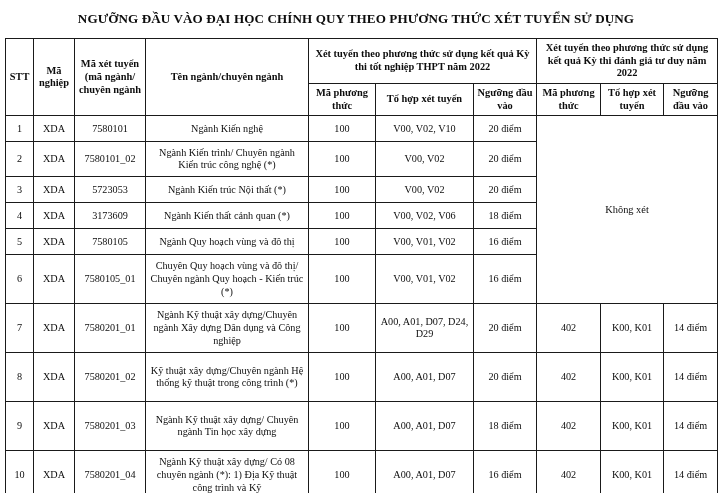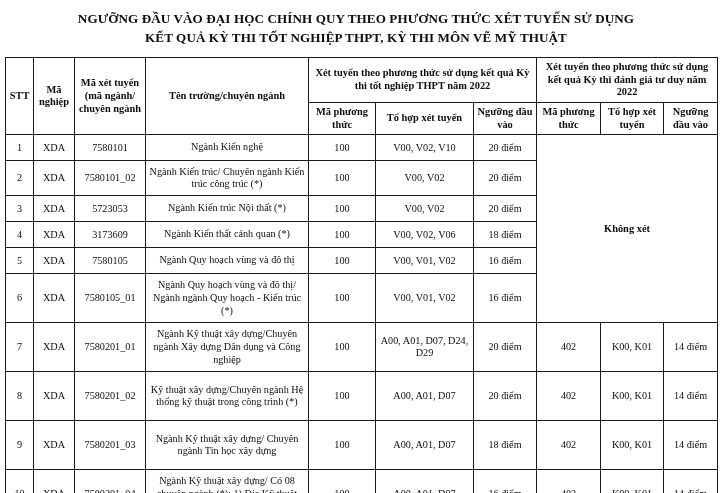"KẾT QUẢ KỲ THI TỐT" span.tline { html: <span>KẾT QUẢ KỲ THI TỐT NGHIỆP THPT, KỲ THI MÔN VẼ MỸ THUẬT</span> -> none }
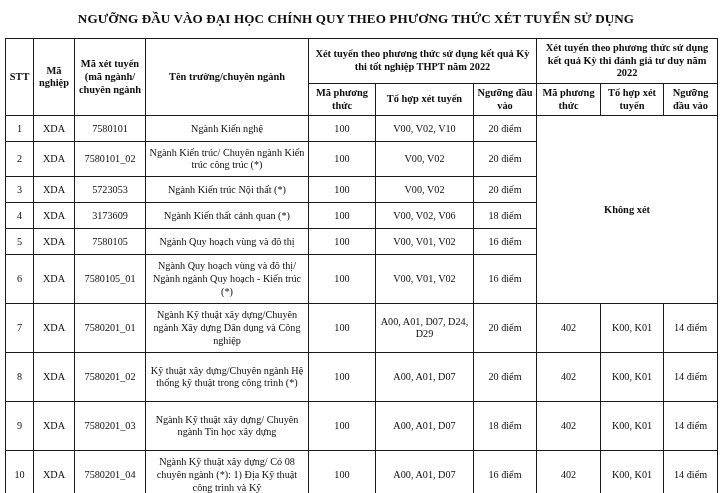"Tên trường/chuyên ngành" th { text: trường/chuyên -> ngành/chuyên }
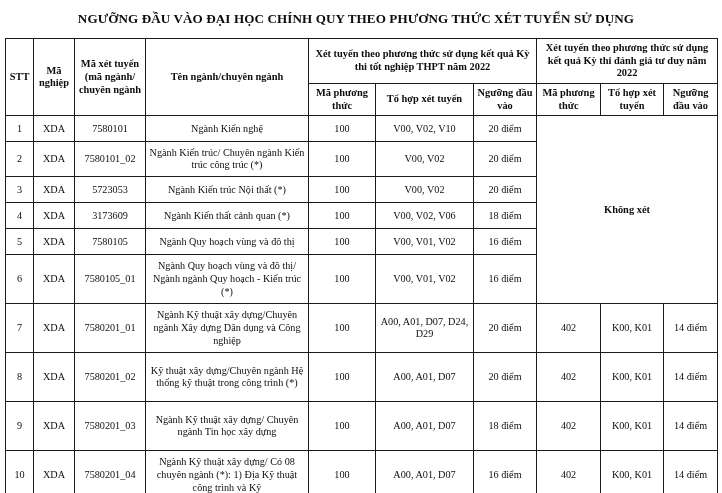"Ngành Kiến trúc/ Chuyên ngành" td.c-name { text: trúc/ Chuyên ngành Kiến trúc công trúc -> trình/ Chuyên ngành Kiến trúc công nghệ }
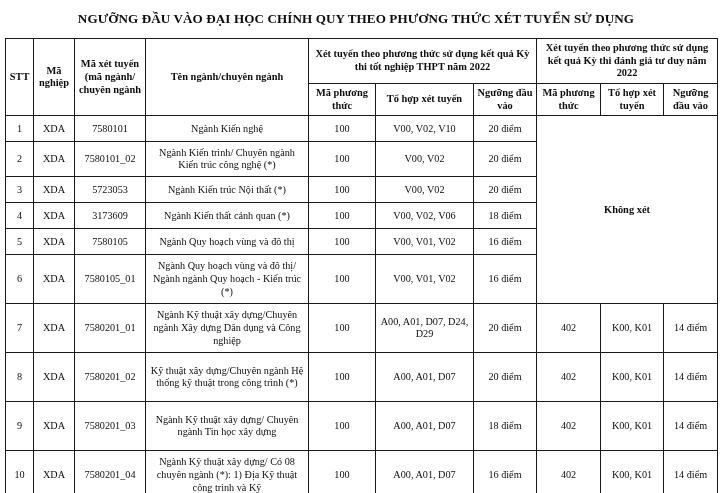"Không xét" td.c-merged { font-weight: bold -> none }
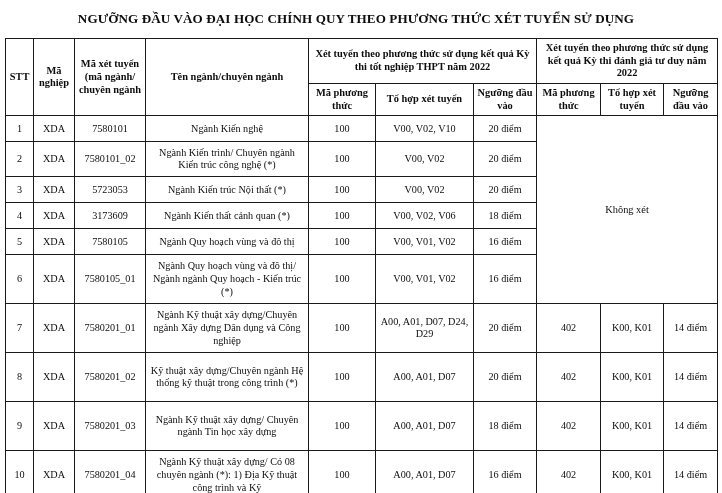"Ngành Quy hoạch vùng và đô thị/" td.c-name { text: Ngành Quy hoạch vùng và đô thị/ Ngành -> Chuyên Quy hoạch vùng và đô thị/ Chuyên }
